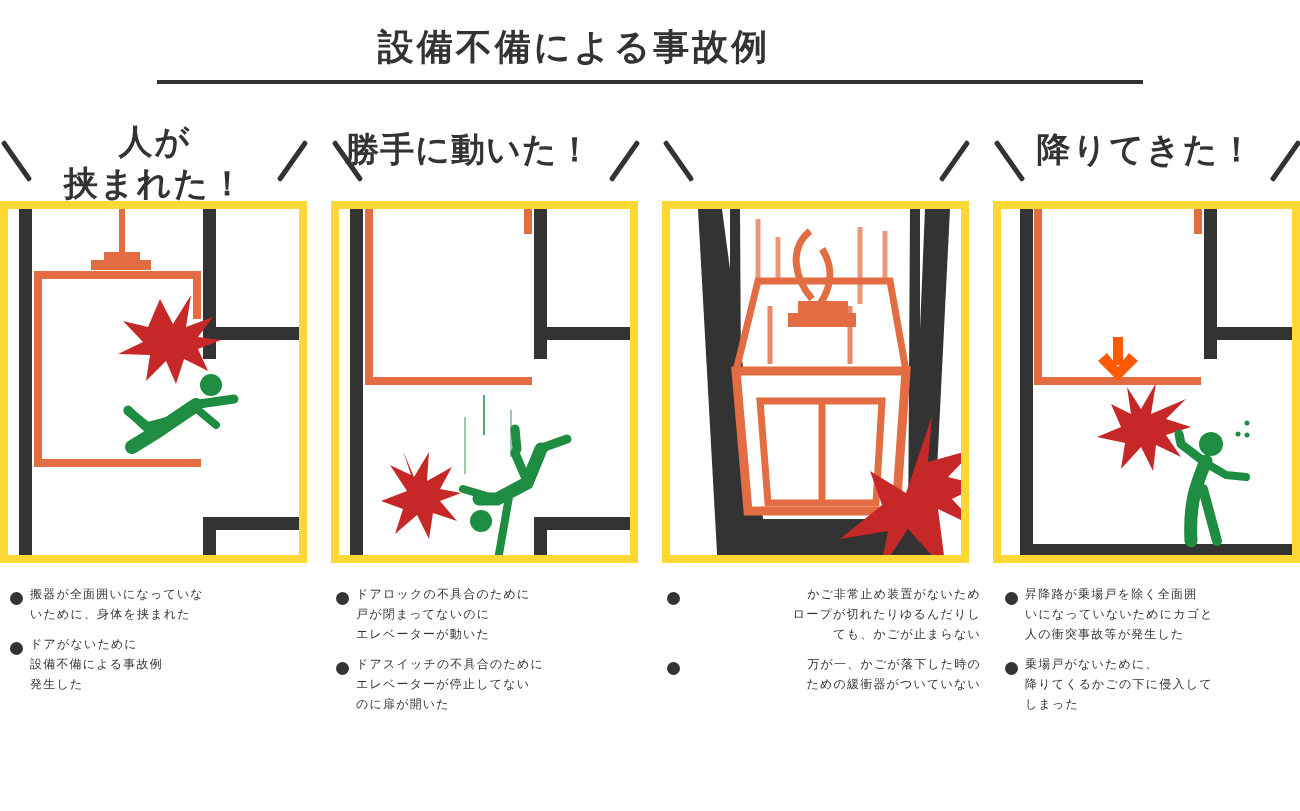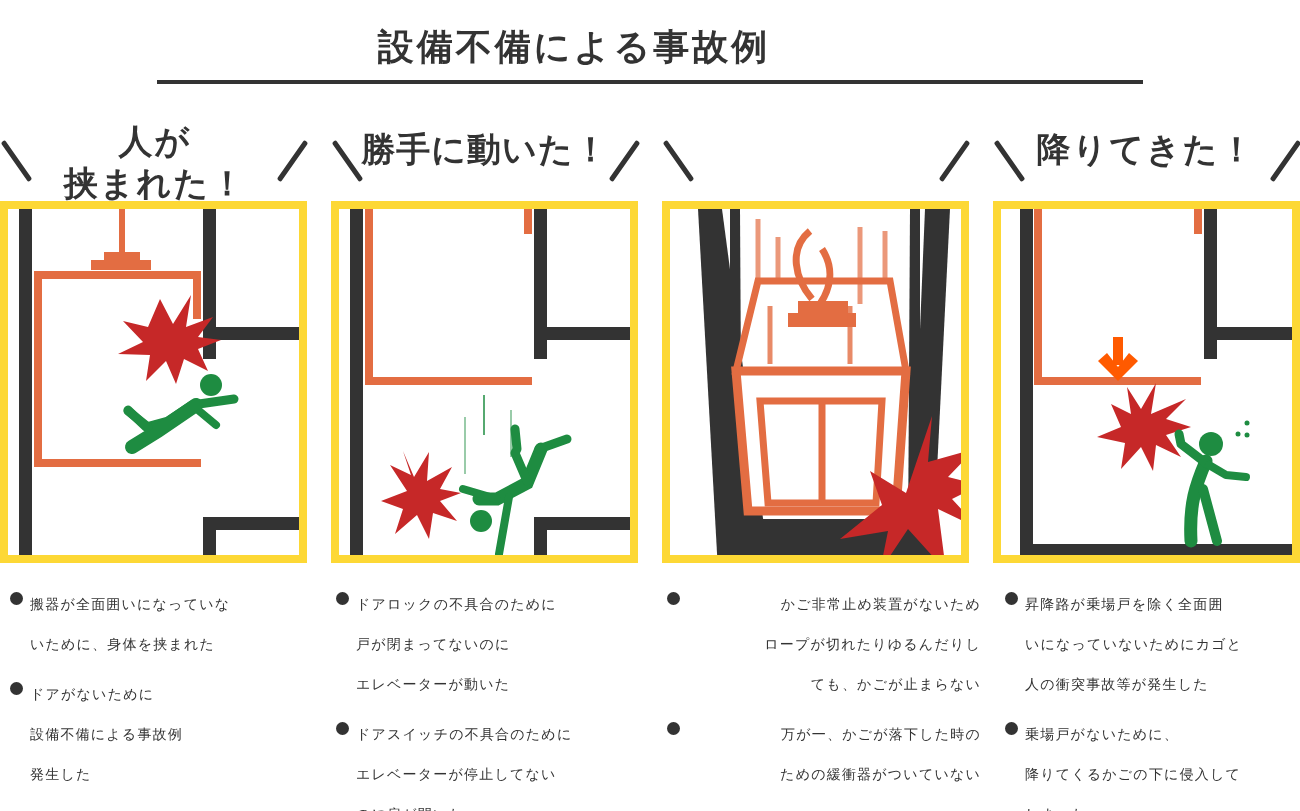"勝手に動いた！" div.heading { left: 20px -> 4px }
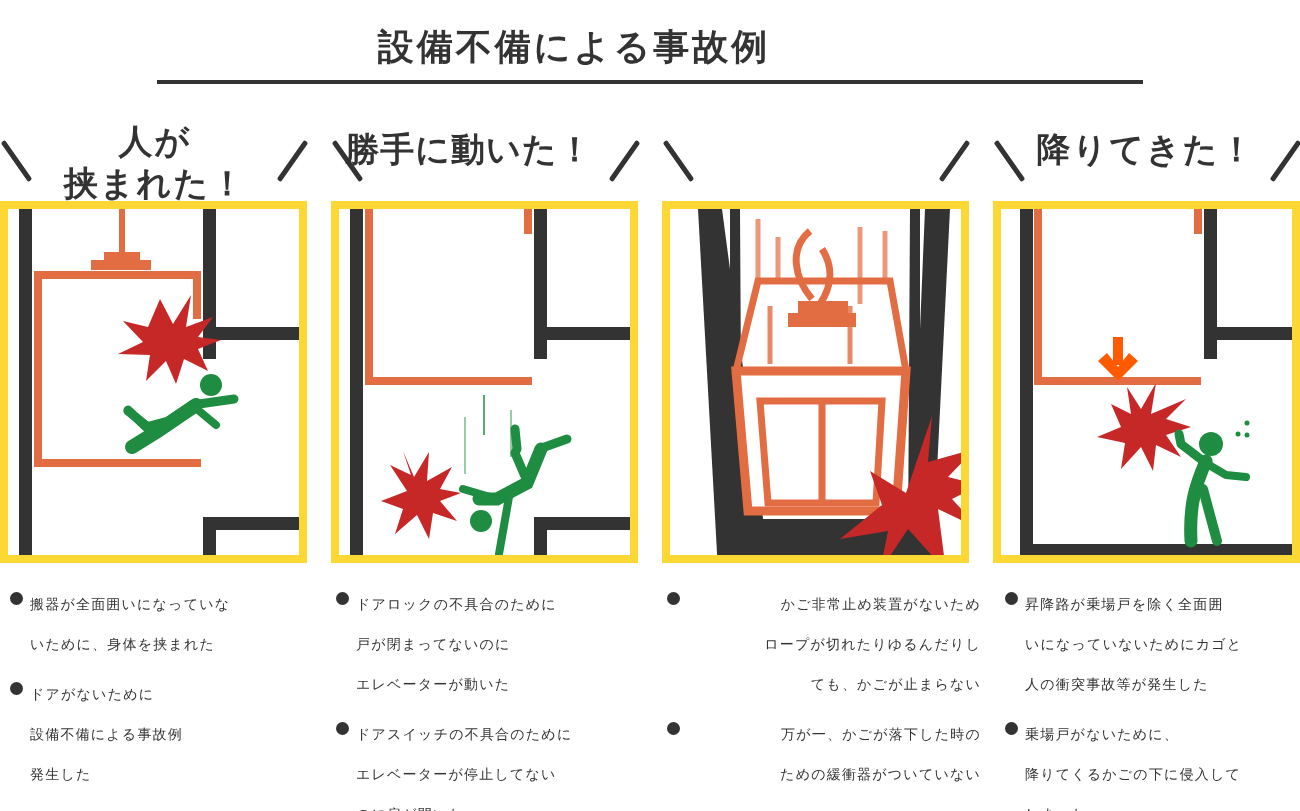"搬器が全面囲いになっていな" .bullets { font-size: 14px -> 12px; line-height: 40px -> 20px }
